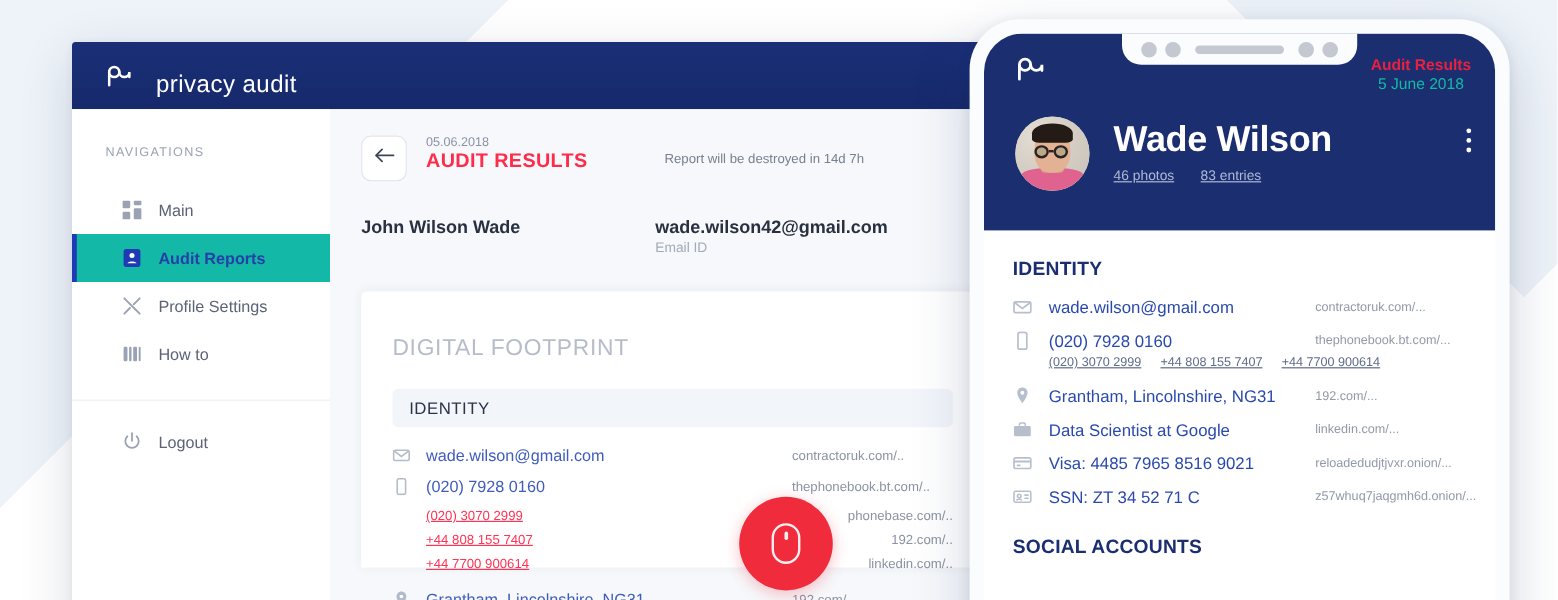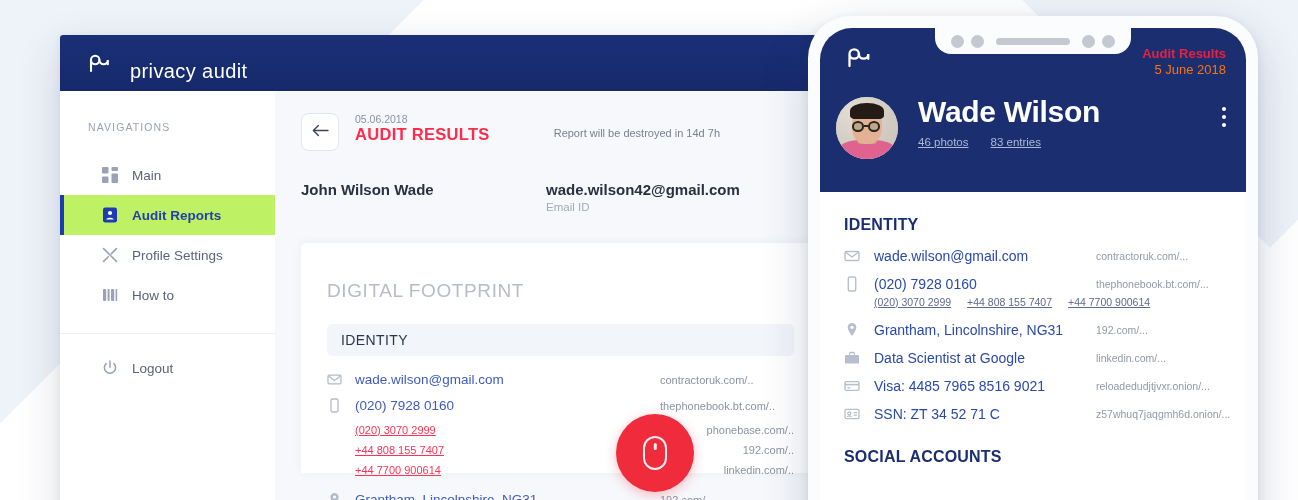"5 June 2018" .ph-audit-date { color: #f97316 -> #14b8a6; text-align: none -> center }
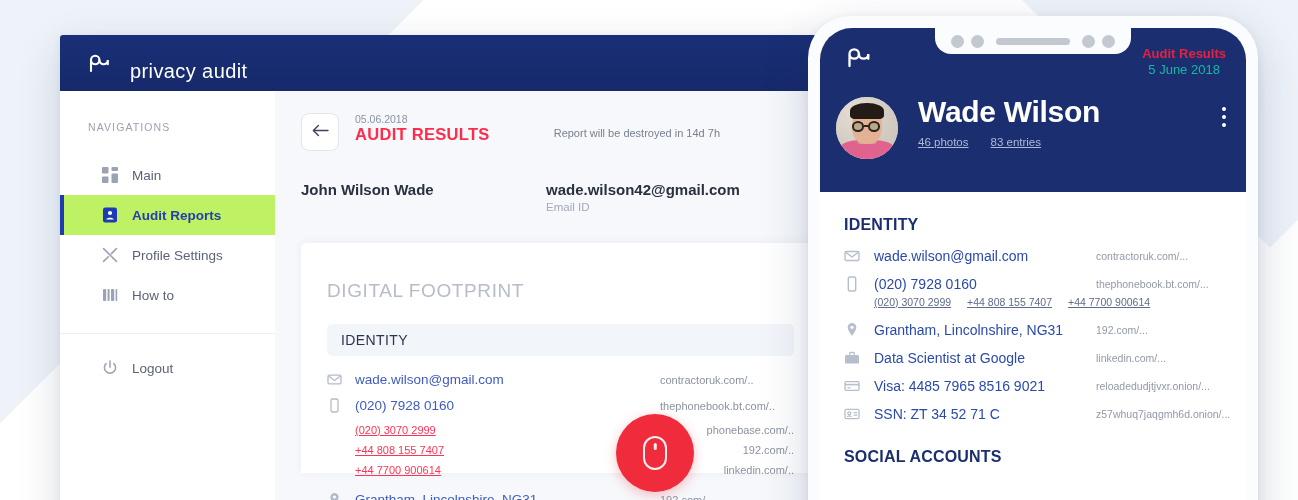"Wade Wilson" .ph-profile { align-items: none -> center; padding: 18px 20px 0 16px -> 18px 20px 0 26px }
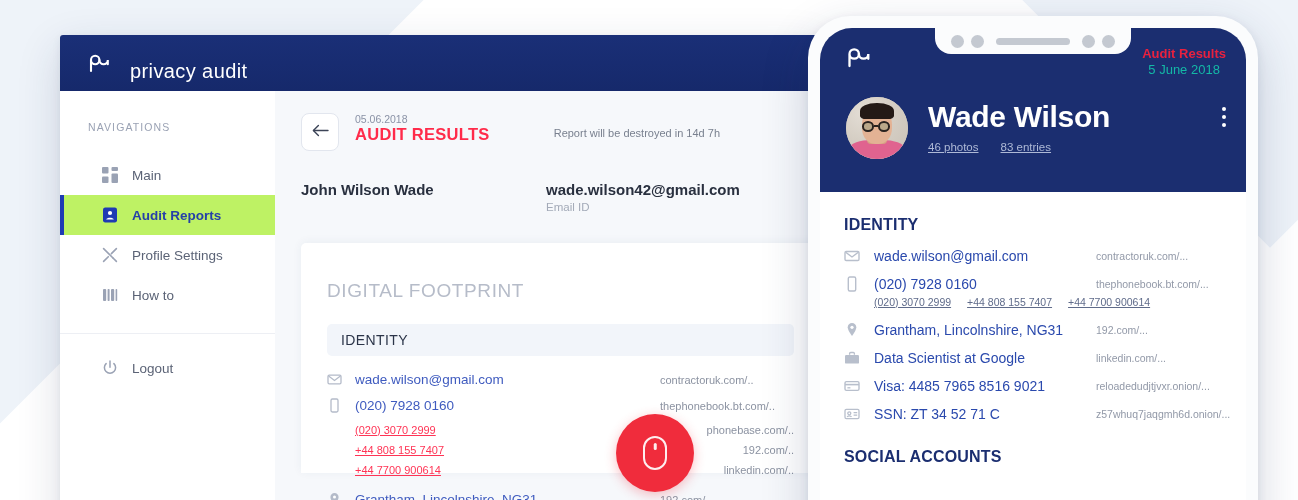"Audit Reports" .nav-item.active { background: #bef264 -> #14b8a6 }
